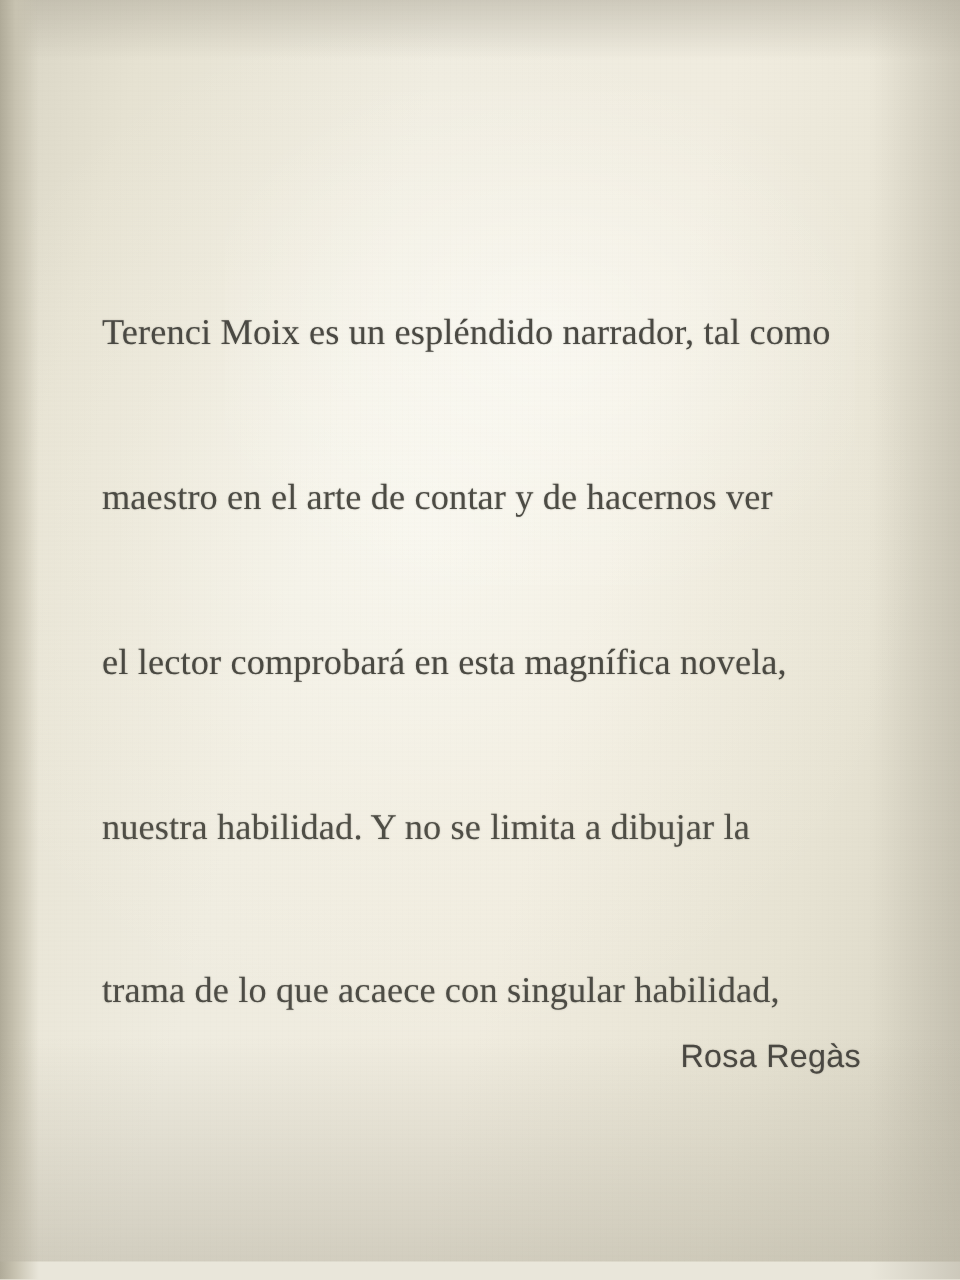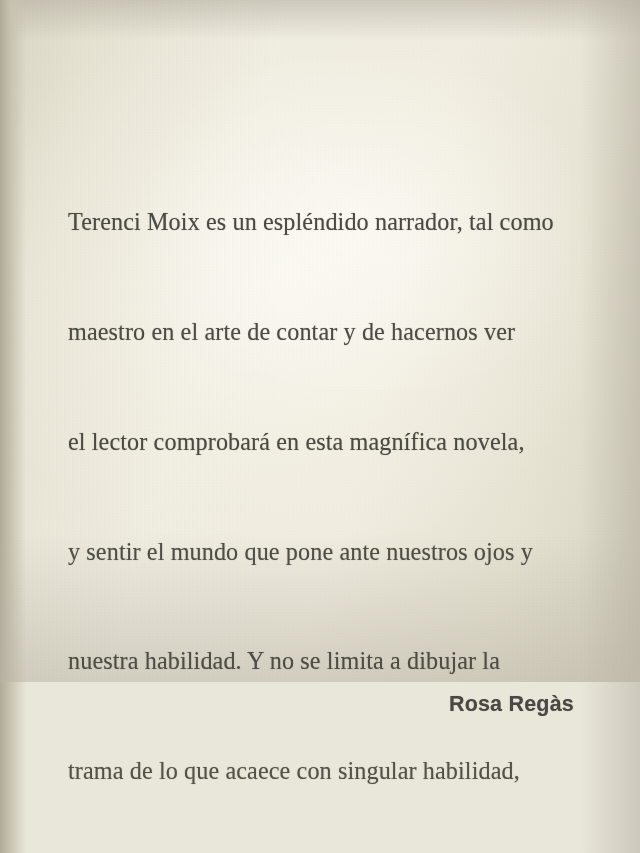"Terenci Moix es un espléndido" #page { height: 682px -> 841px }
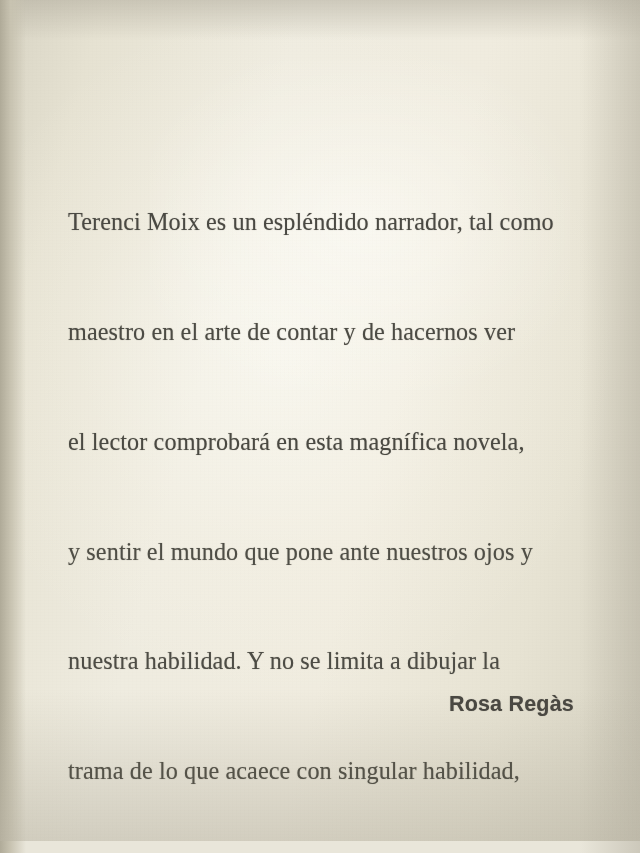"y sentir el mundo que" span.ln { html: <span>y sentir el mundo que pone ante nuestros ojos y</span> -> none }
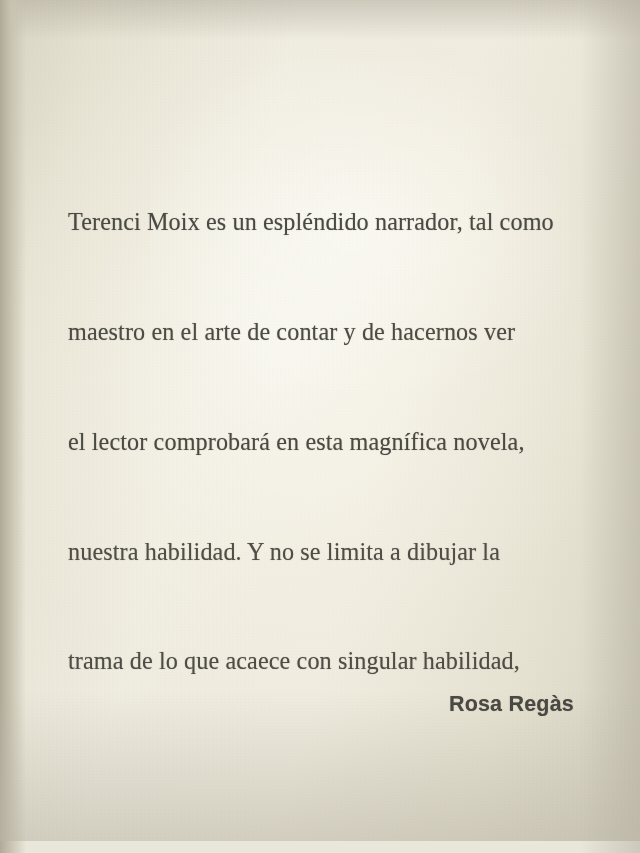"Rosa Regàs" #attribution { font-weight: bold -> normal }
